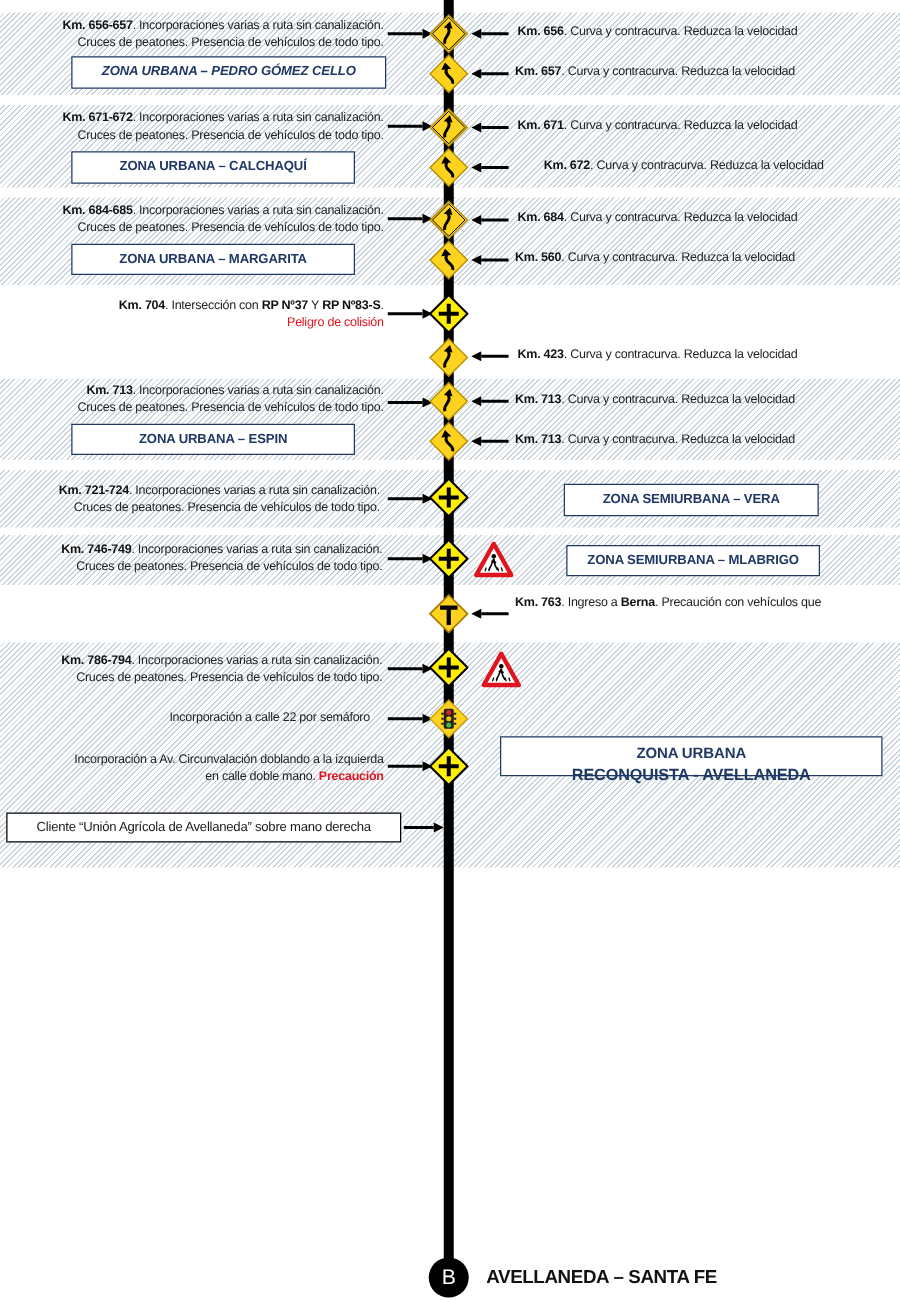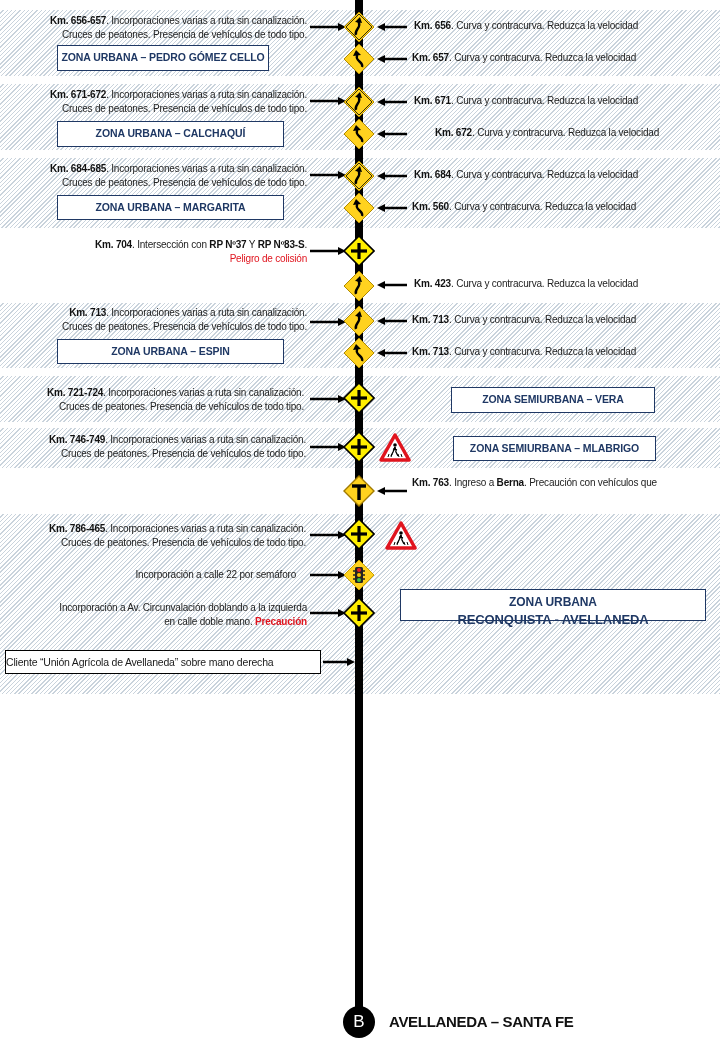"ZONA URBANA – PEDRO GÓMEZ" div.zone { font-style: none -> italic; width: 212px -> 252px }
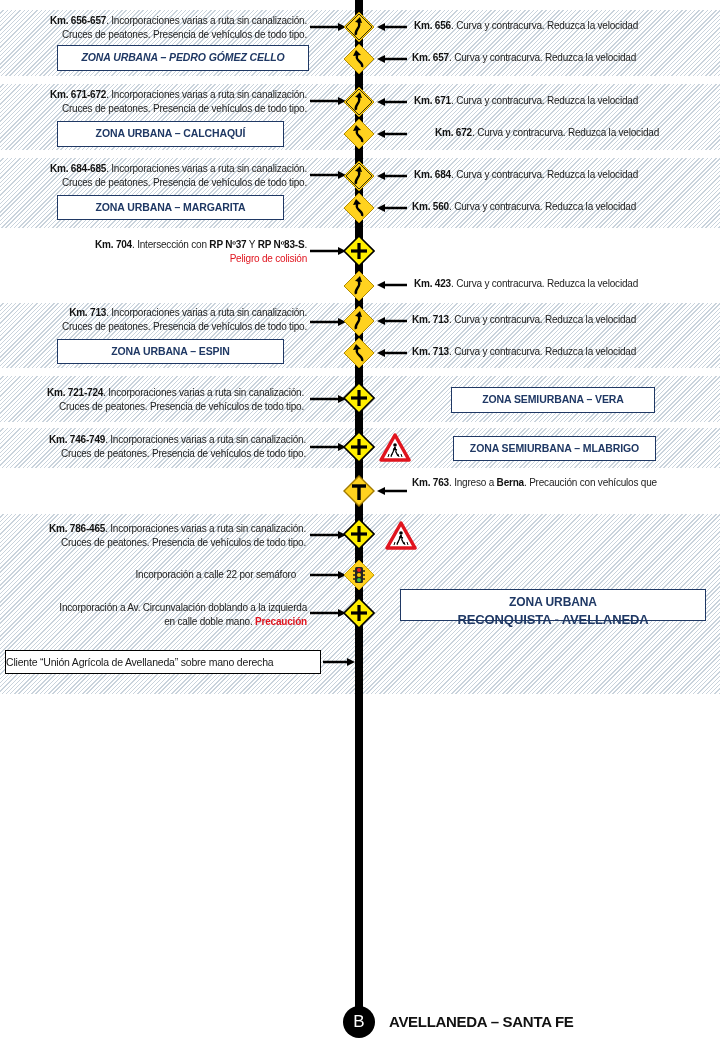"Km. 786-465" b { text: 786-465 -> 786-794 }
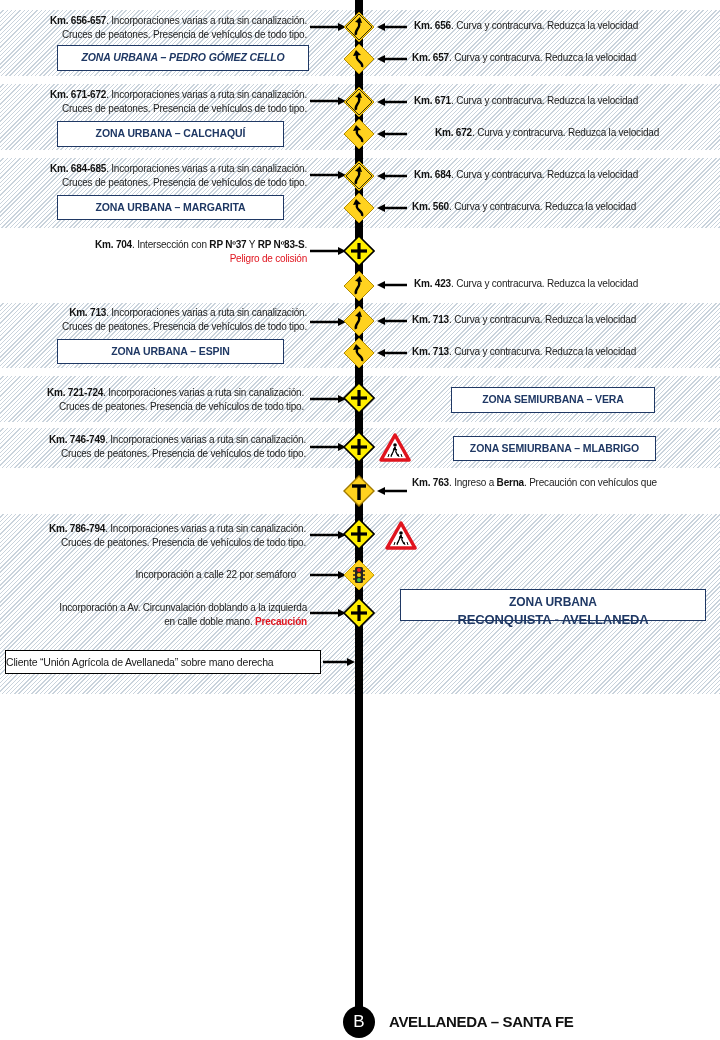"Cliente “Unión Agrícola de Avellaneda”" .client-box { text-align: left -> center }
